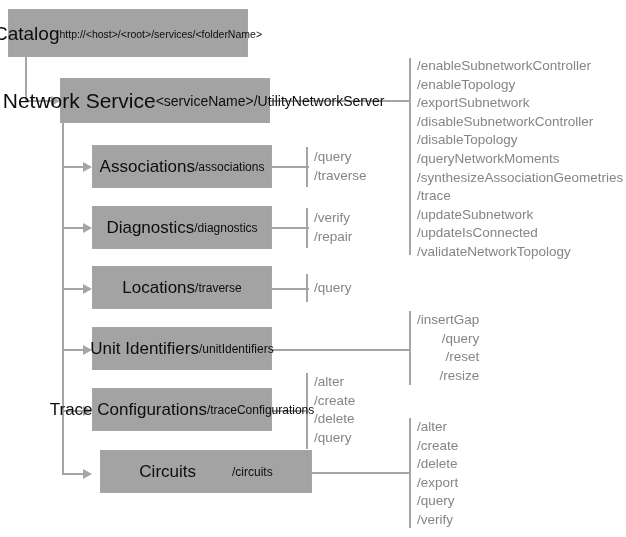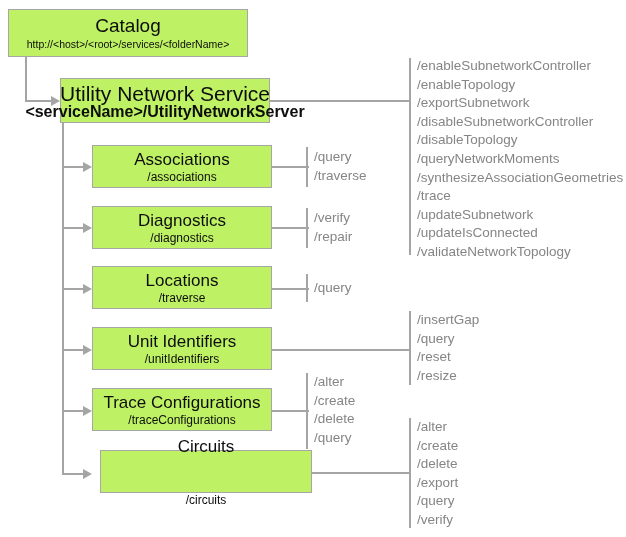"Catalog" .node { background: #bef264 -> #a3a3a3; flex-direction: column -> row }
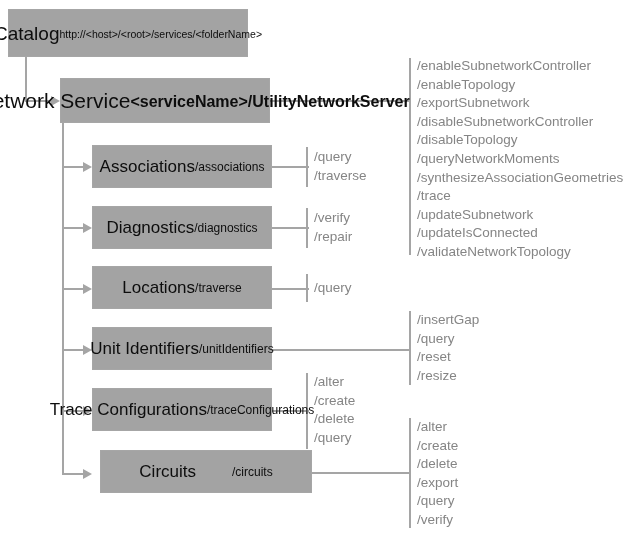"<serviceName>/UtilityNetworkServer" .node.service .sub { font-size: 16px -> 14px; font-weight: bold -> none }
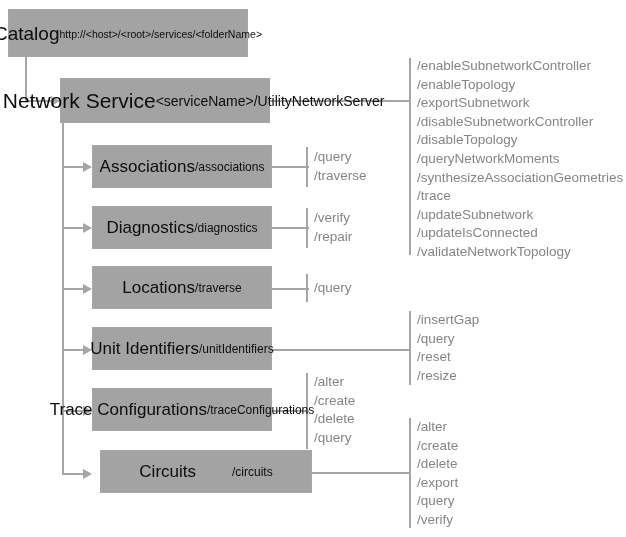"/insertGap" div.ops { text-align: none -> right }
